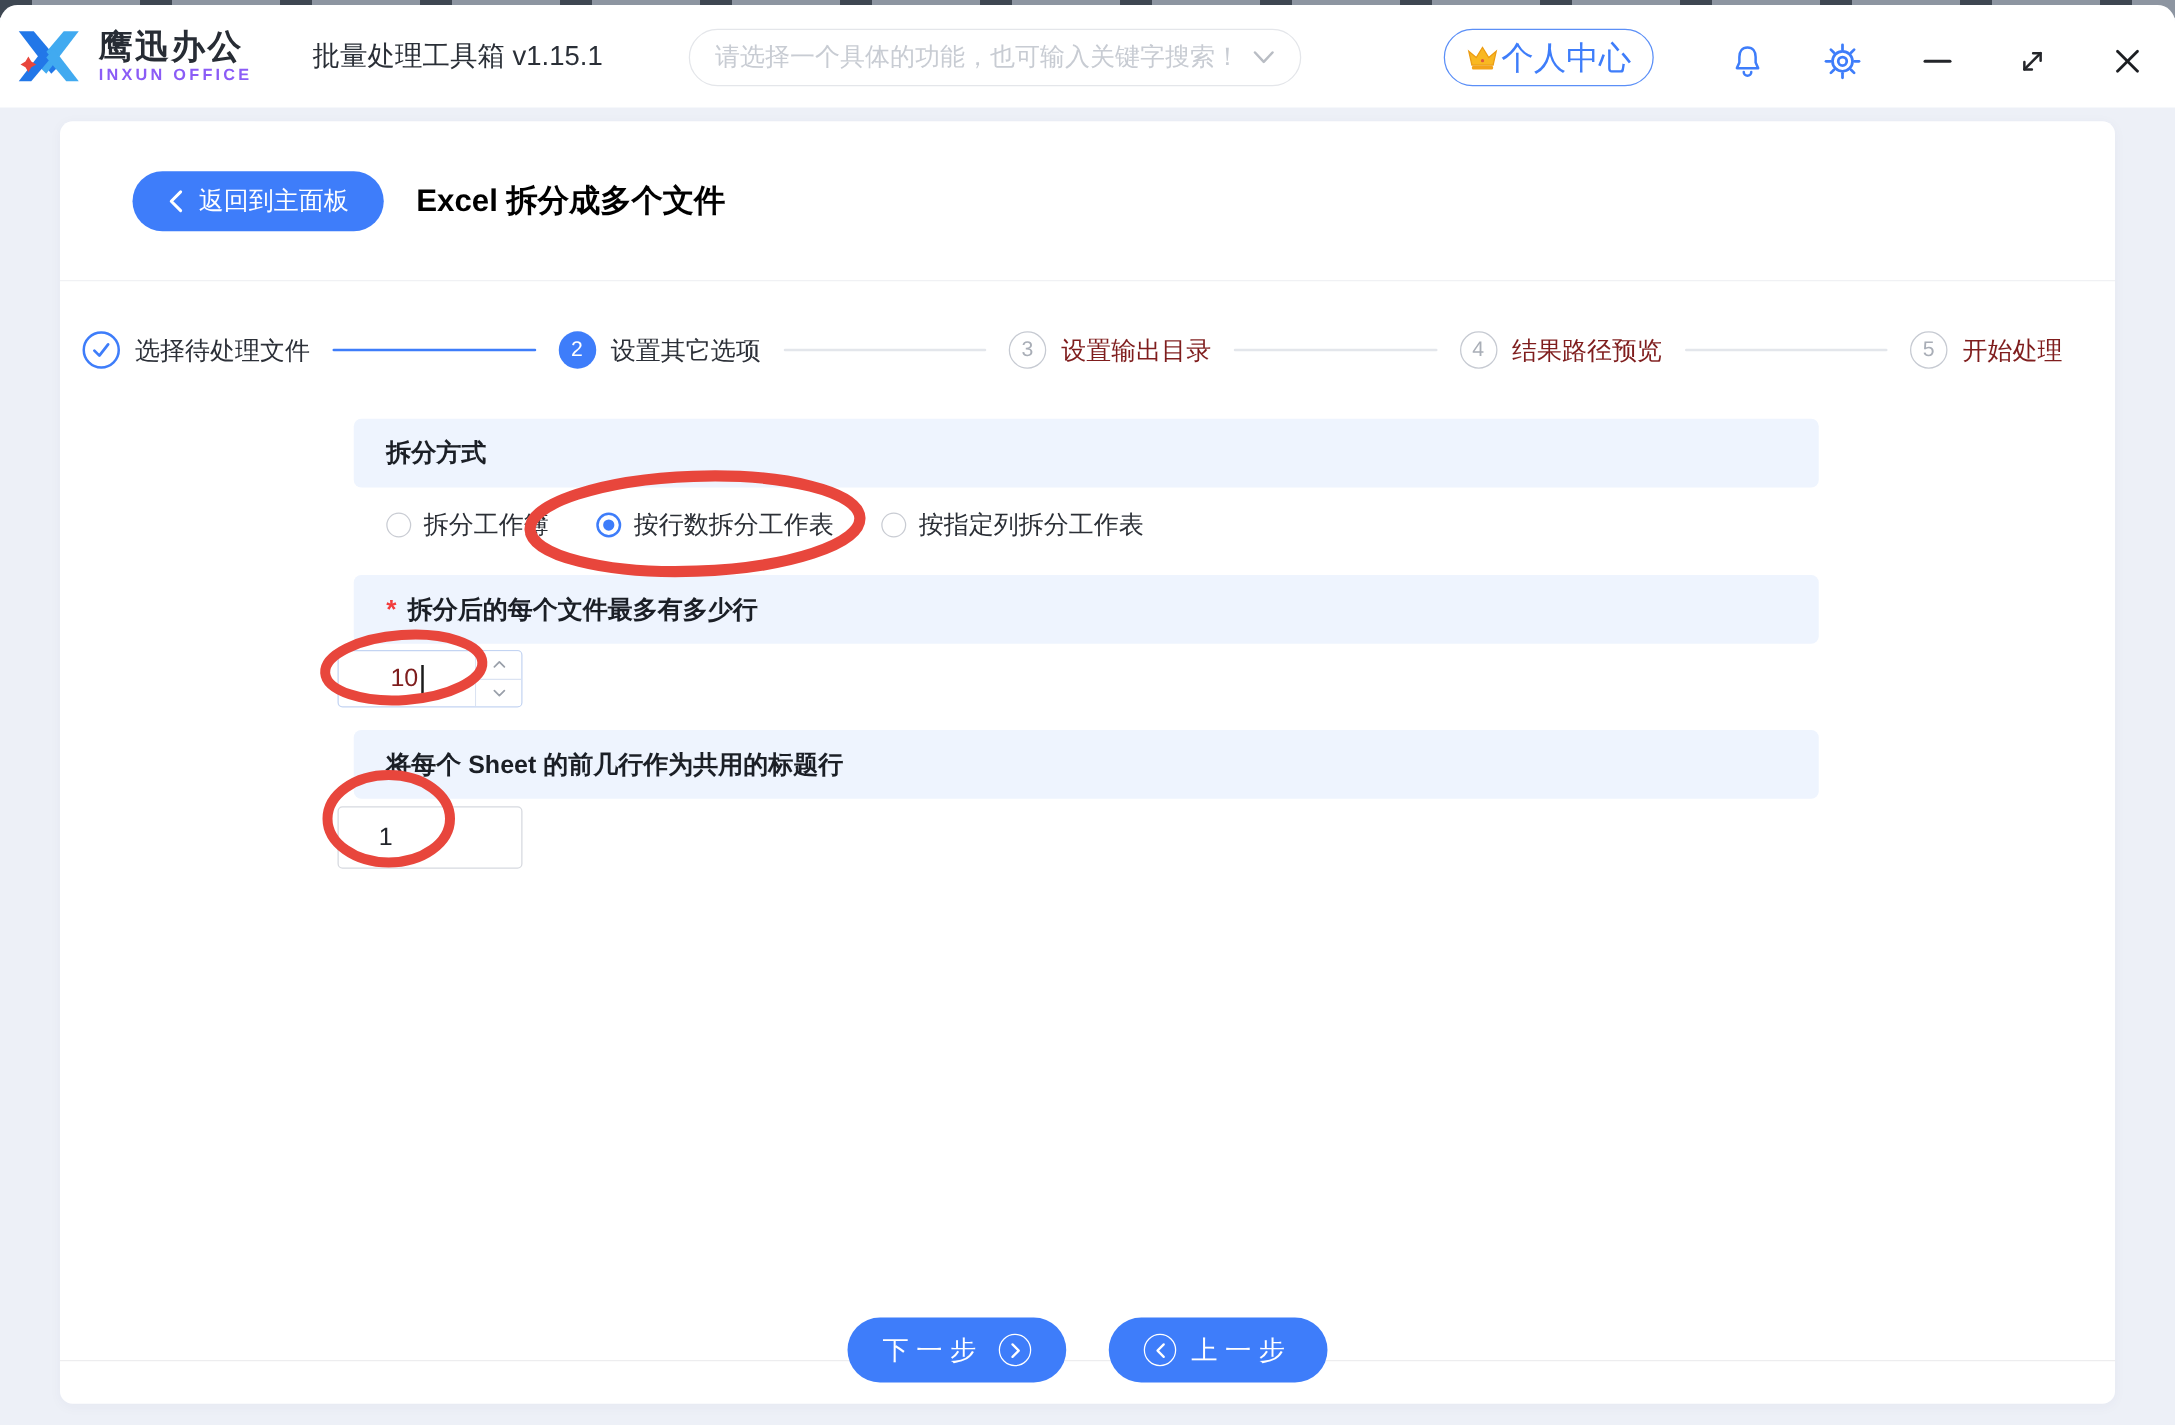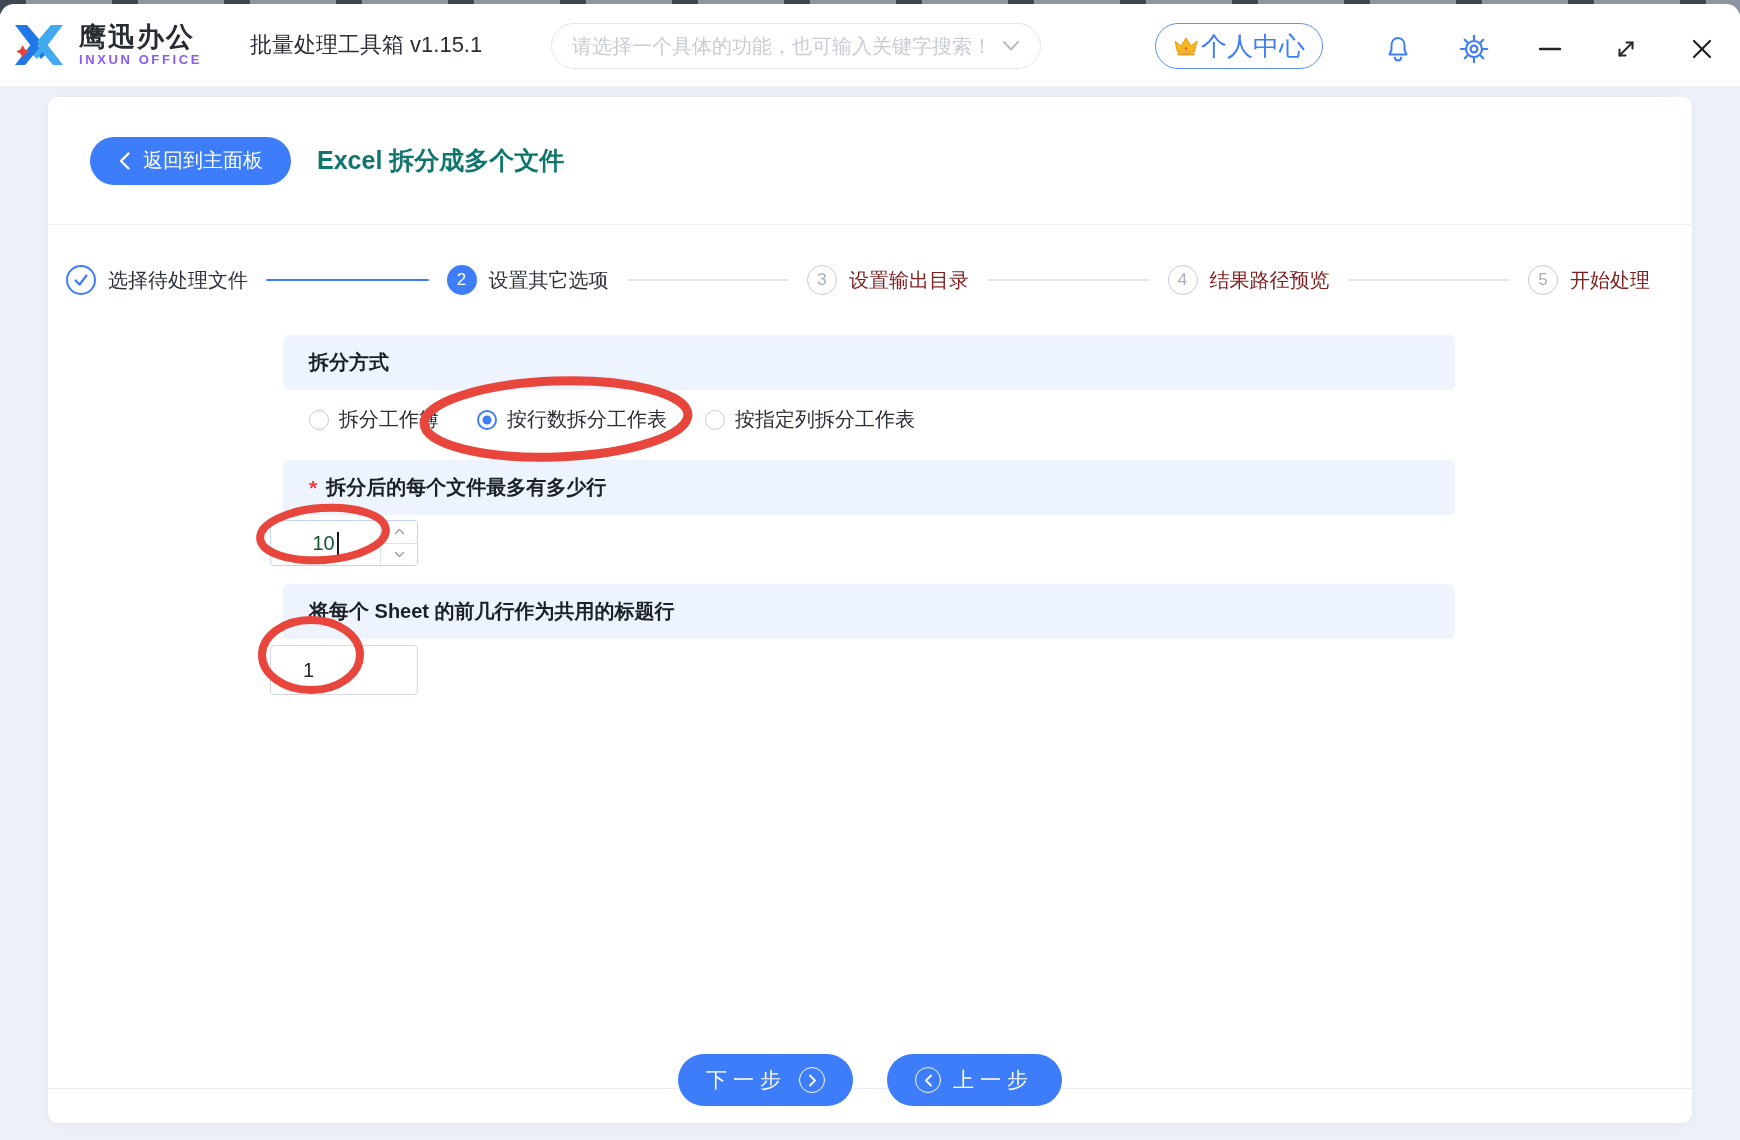"返回到主面板" .card-header { padding: 0 42px -> 0 58px }
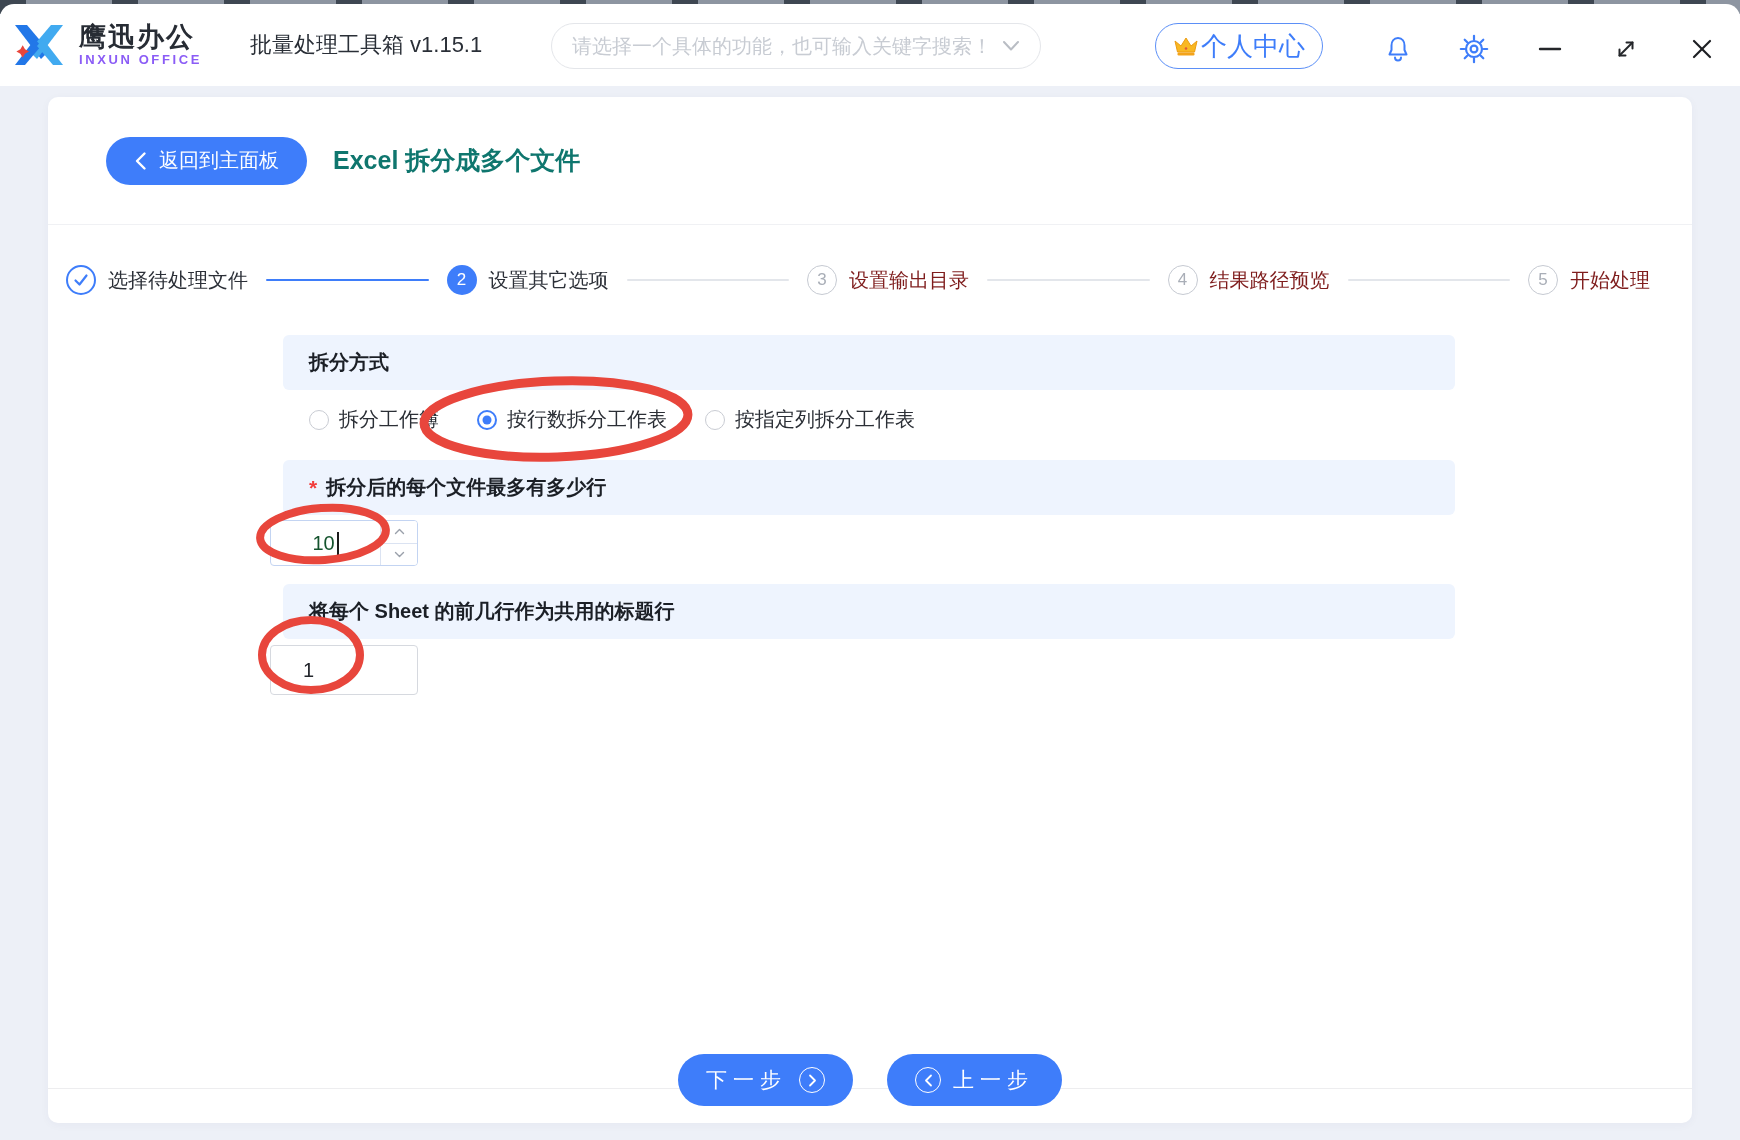"Excel 拆分成多个文件" .page-title { color: #0f766e -> #000000 }
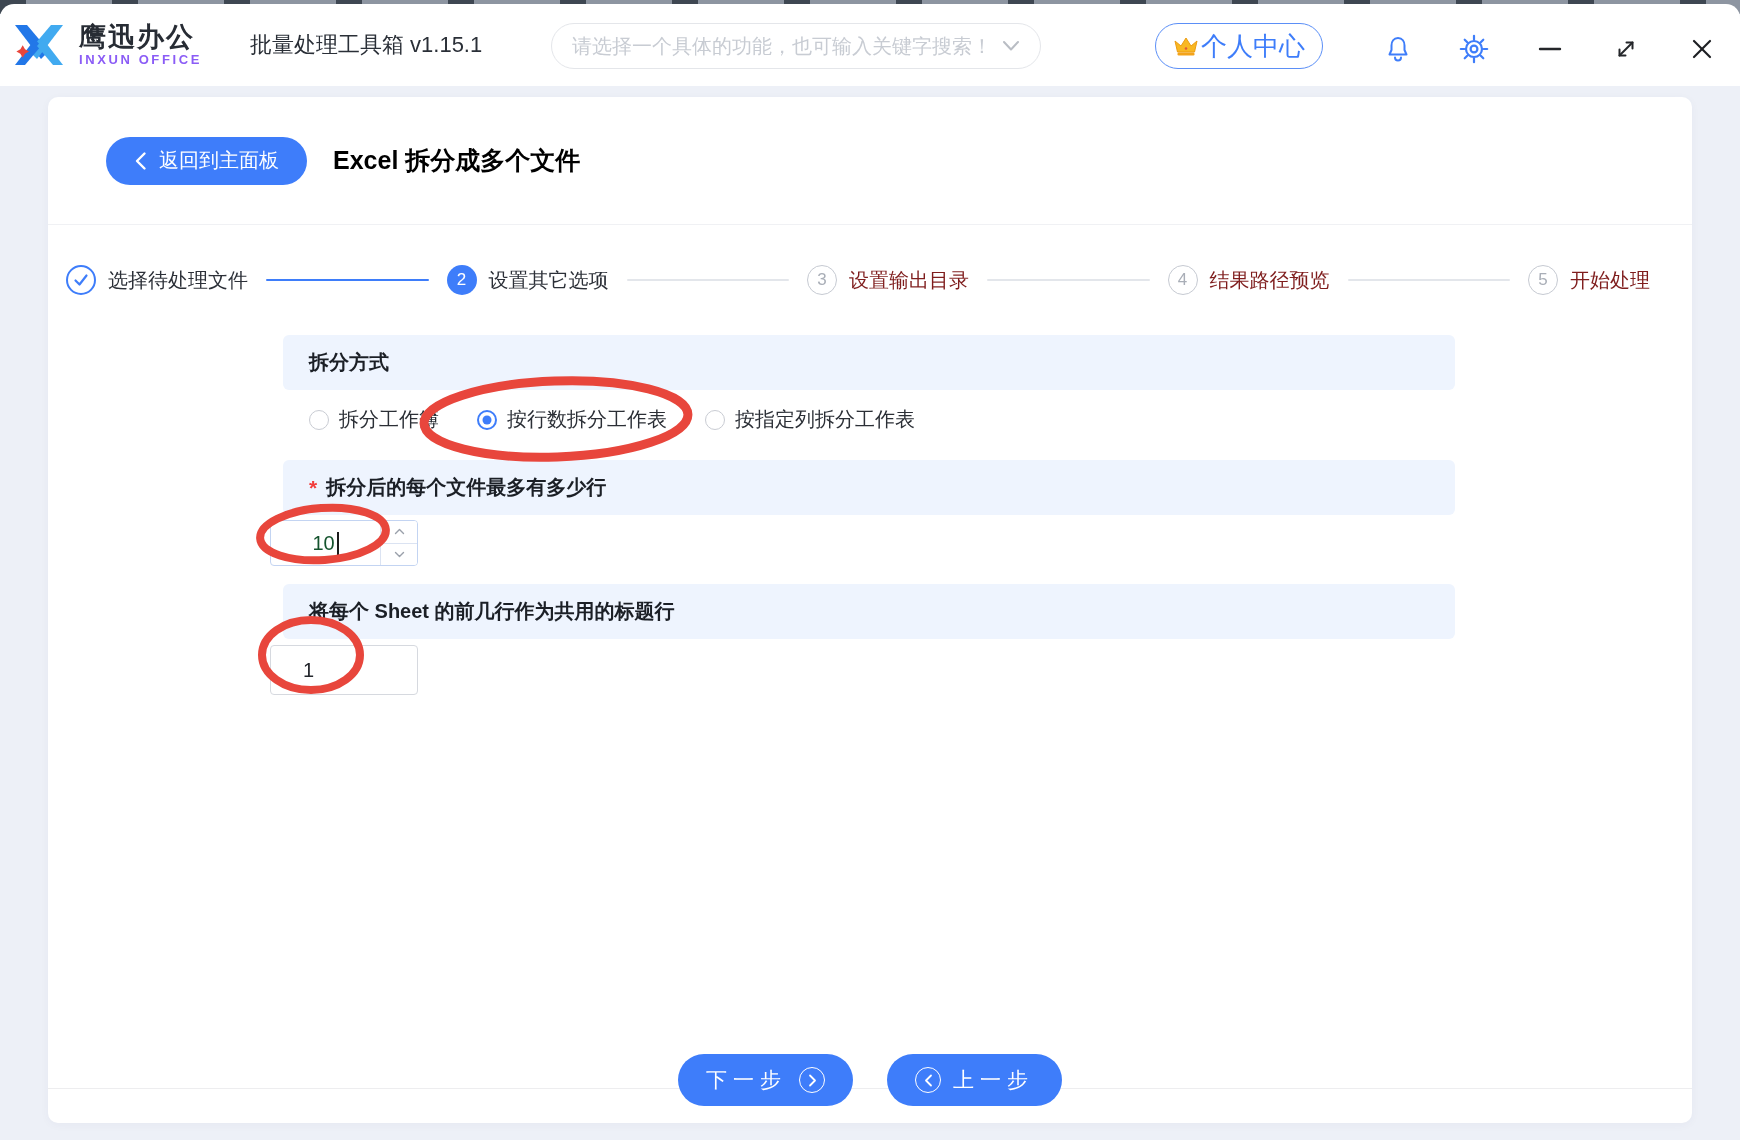"10" .num-value { color: #14532d -> #7f1d1d }
